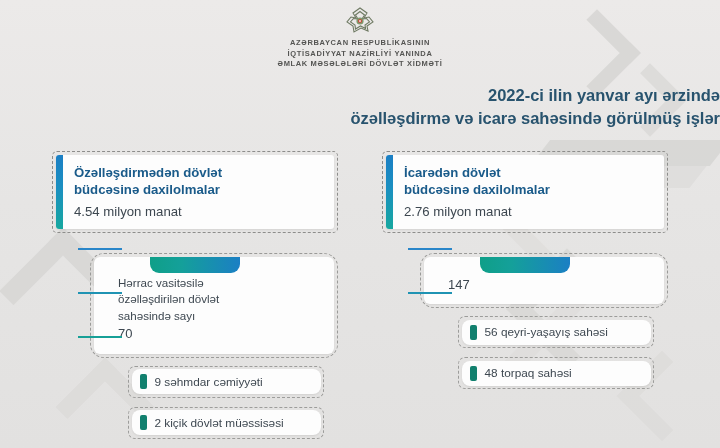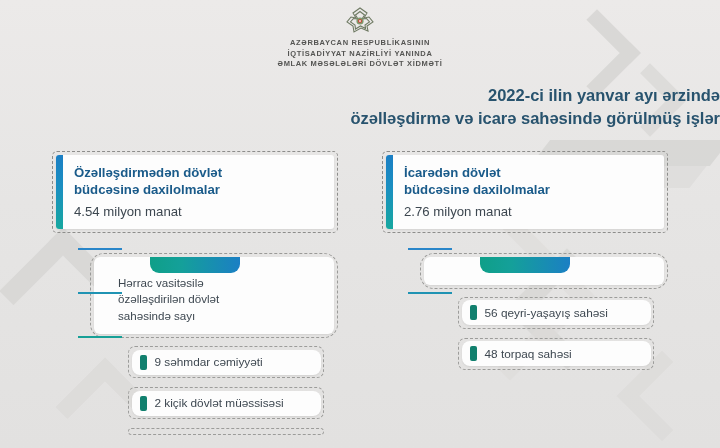"147" div.card-num { html: none -> <div>147</div> }
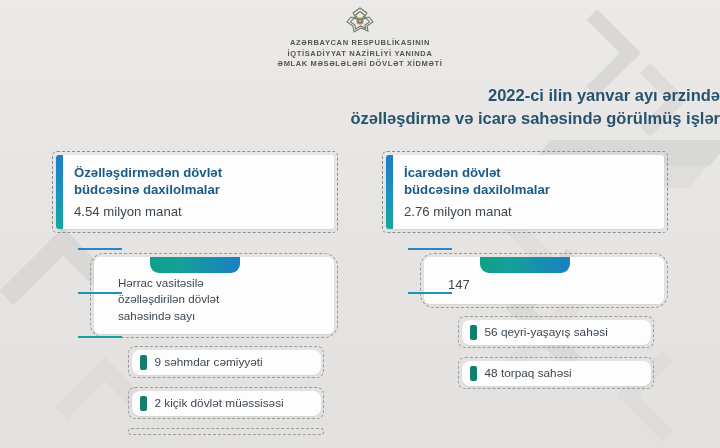"70" div.card-num { html: none -> <div>70</div> }
